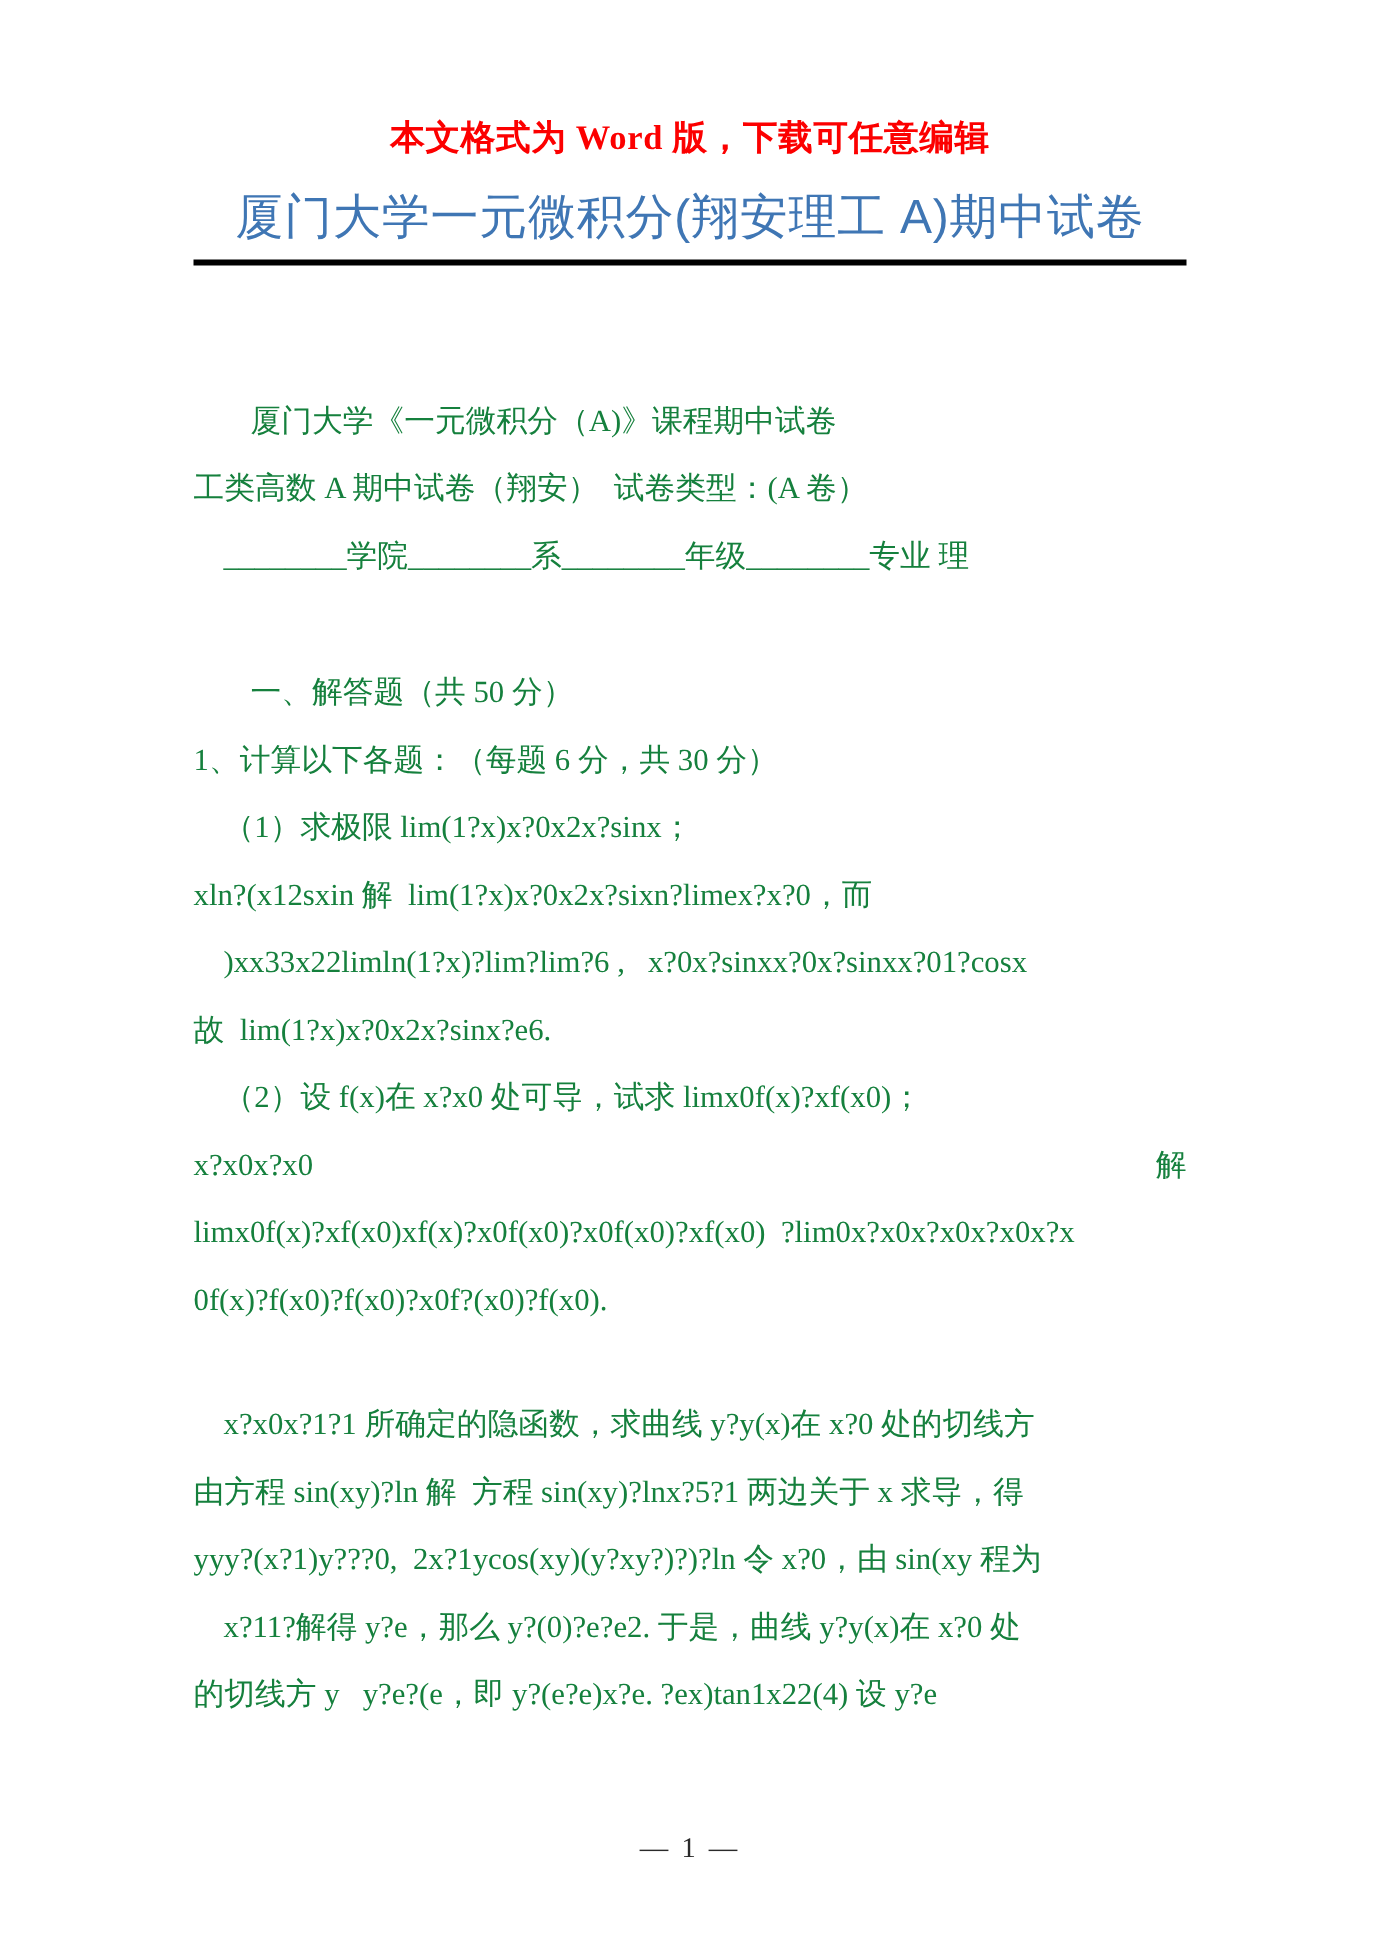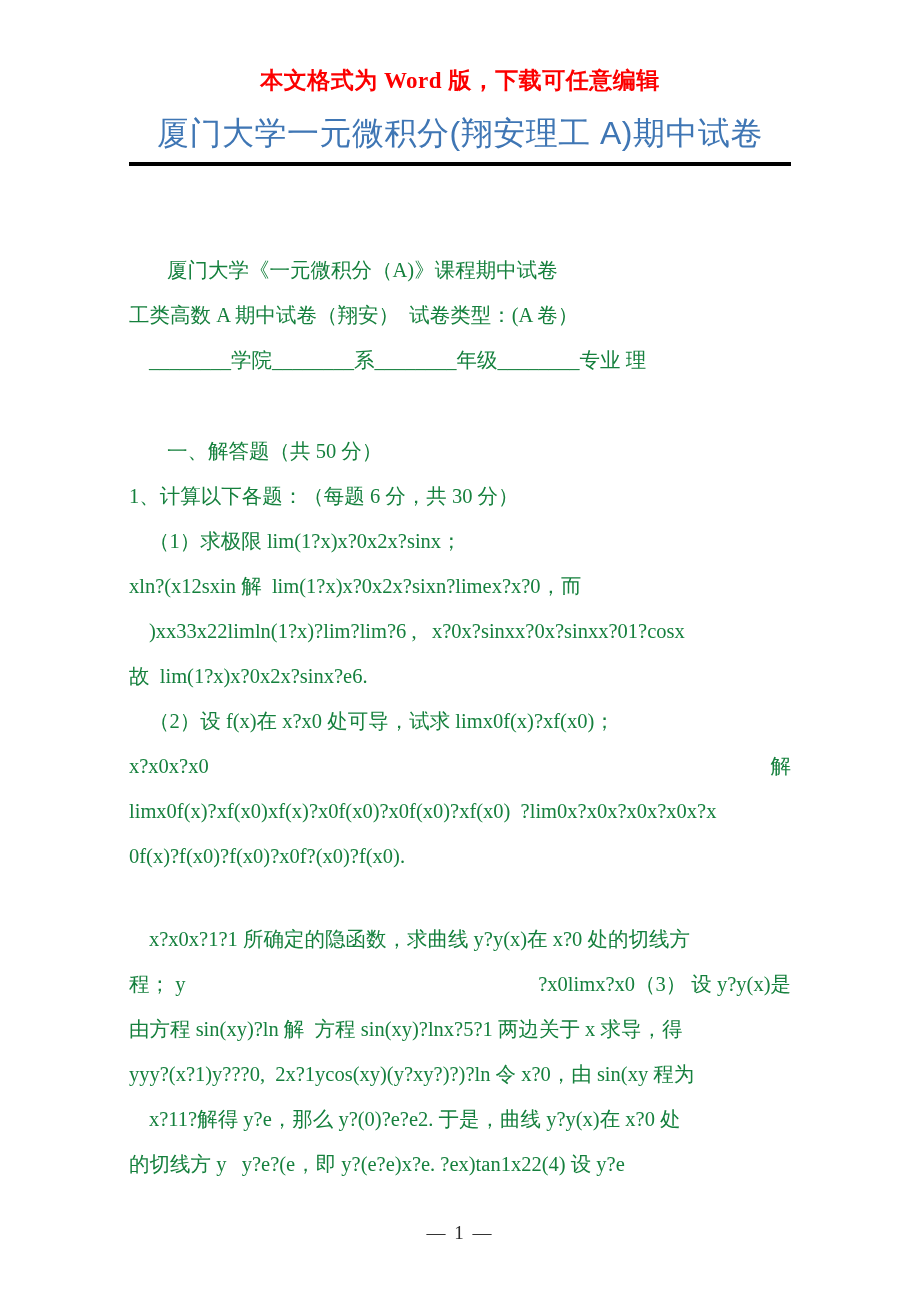"本文格式为 Word 版，下载可任意编辑" .page { padding: 0 -> 11px }
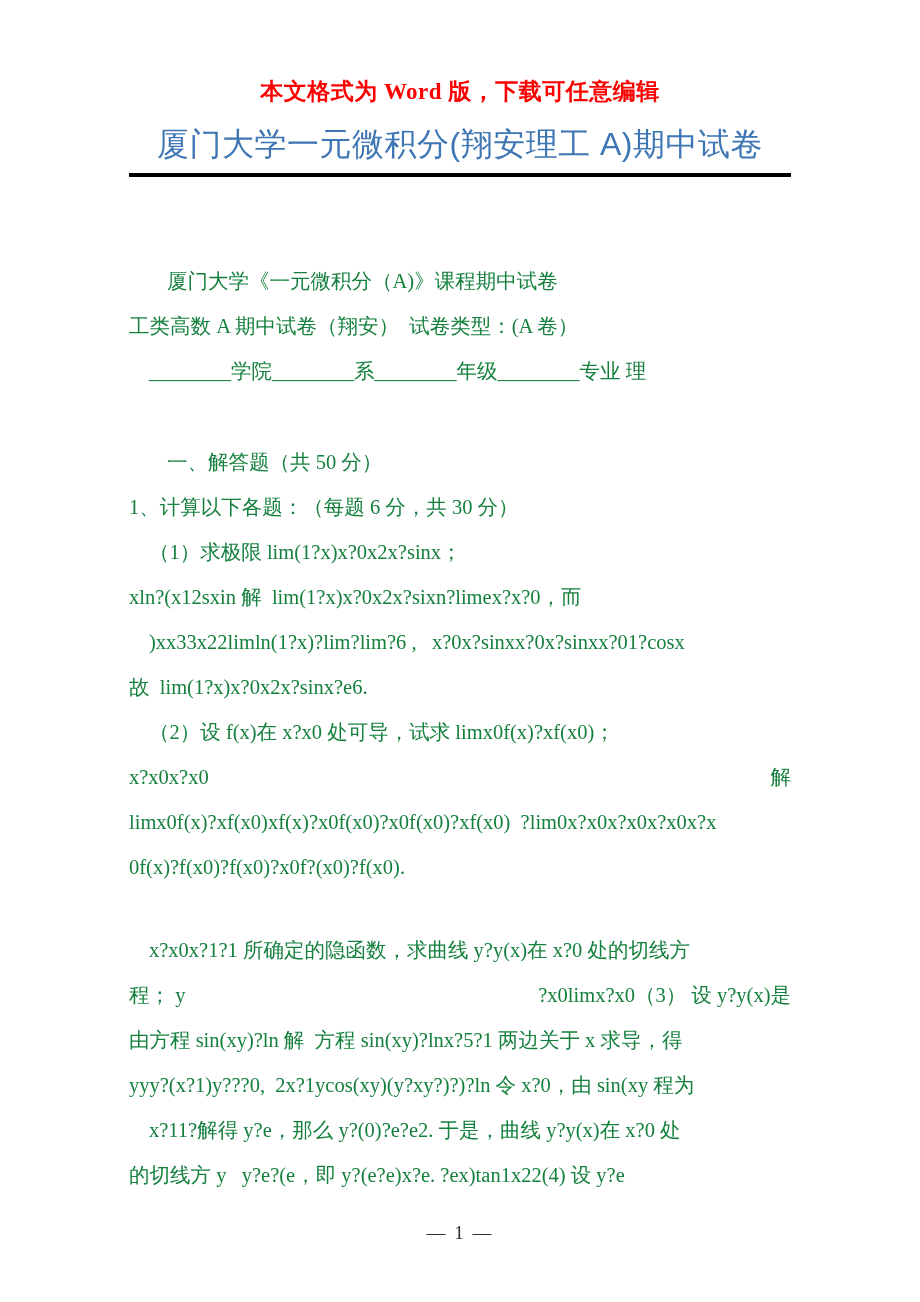"程； y" p.ln { html: <p> <span>程； y</span> <span>?x0limx?x0（3） 设 y?y(x)是</span> </p> -> none }
